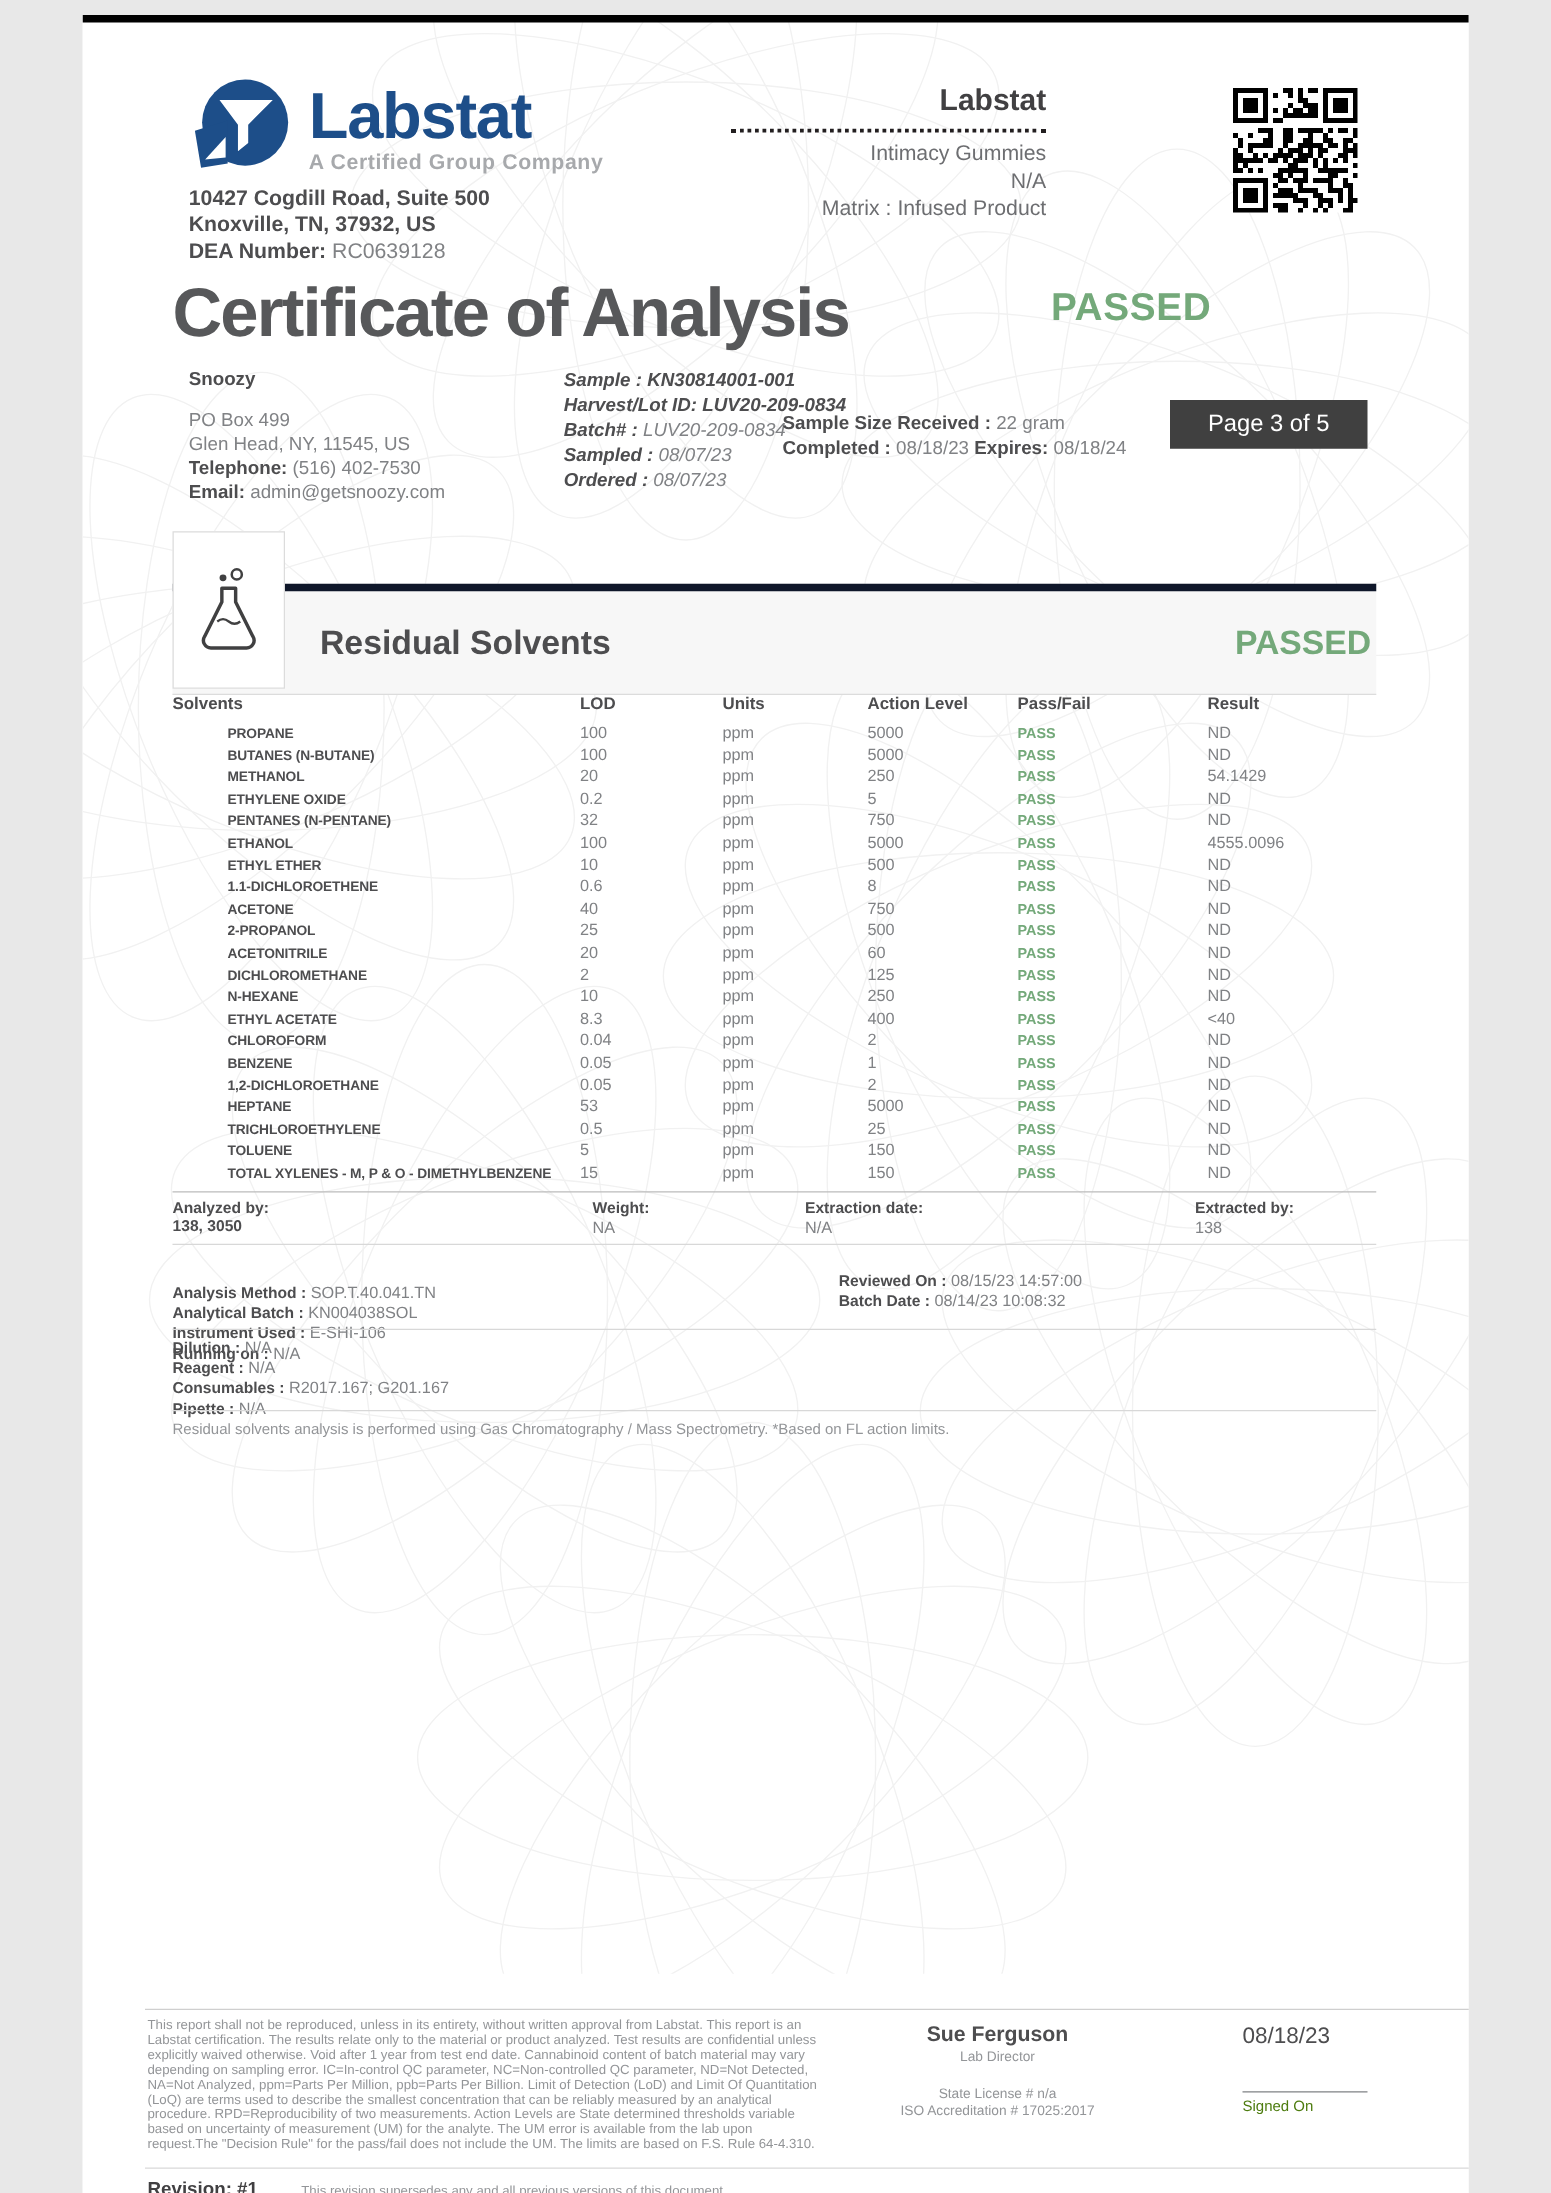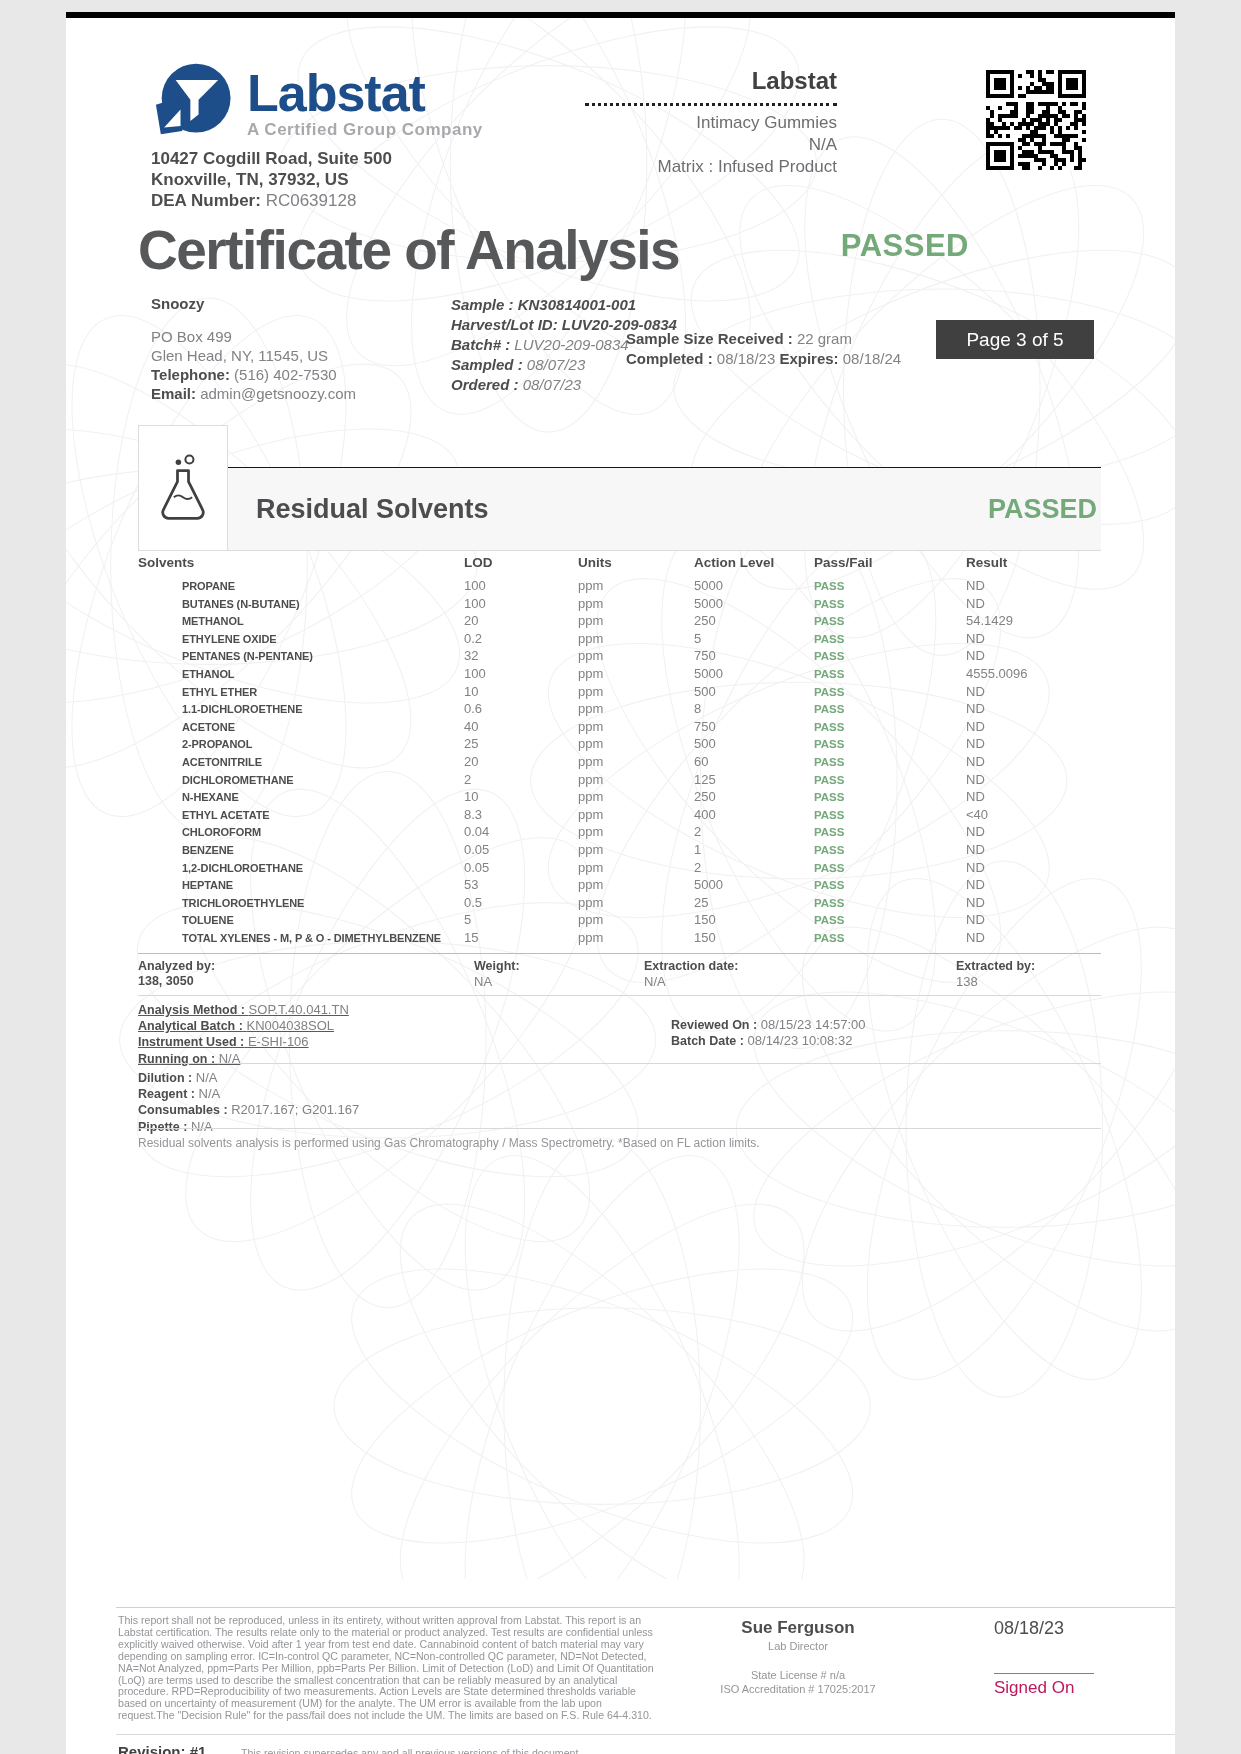"Residual Solvents" .section-band { border-top: 1px solid #0f172a -> 6px solid #0f172a }
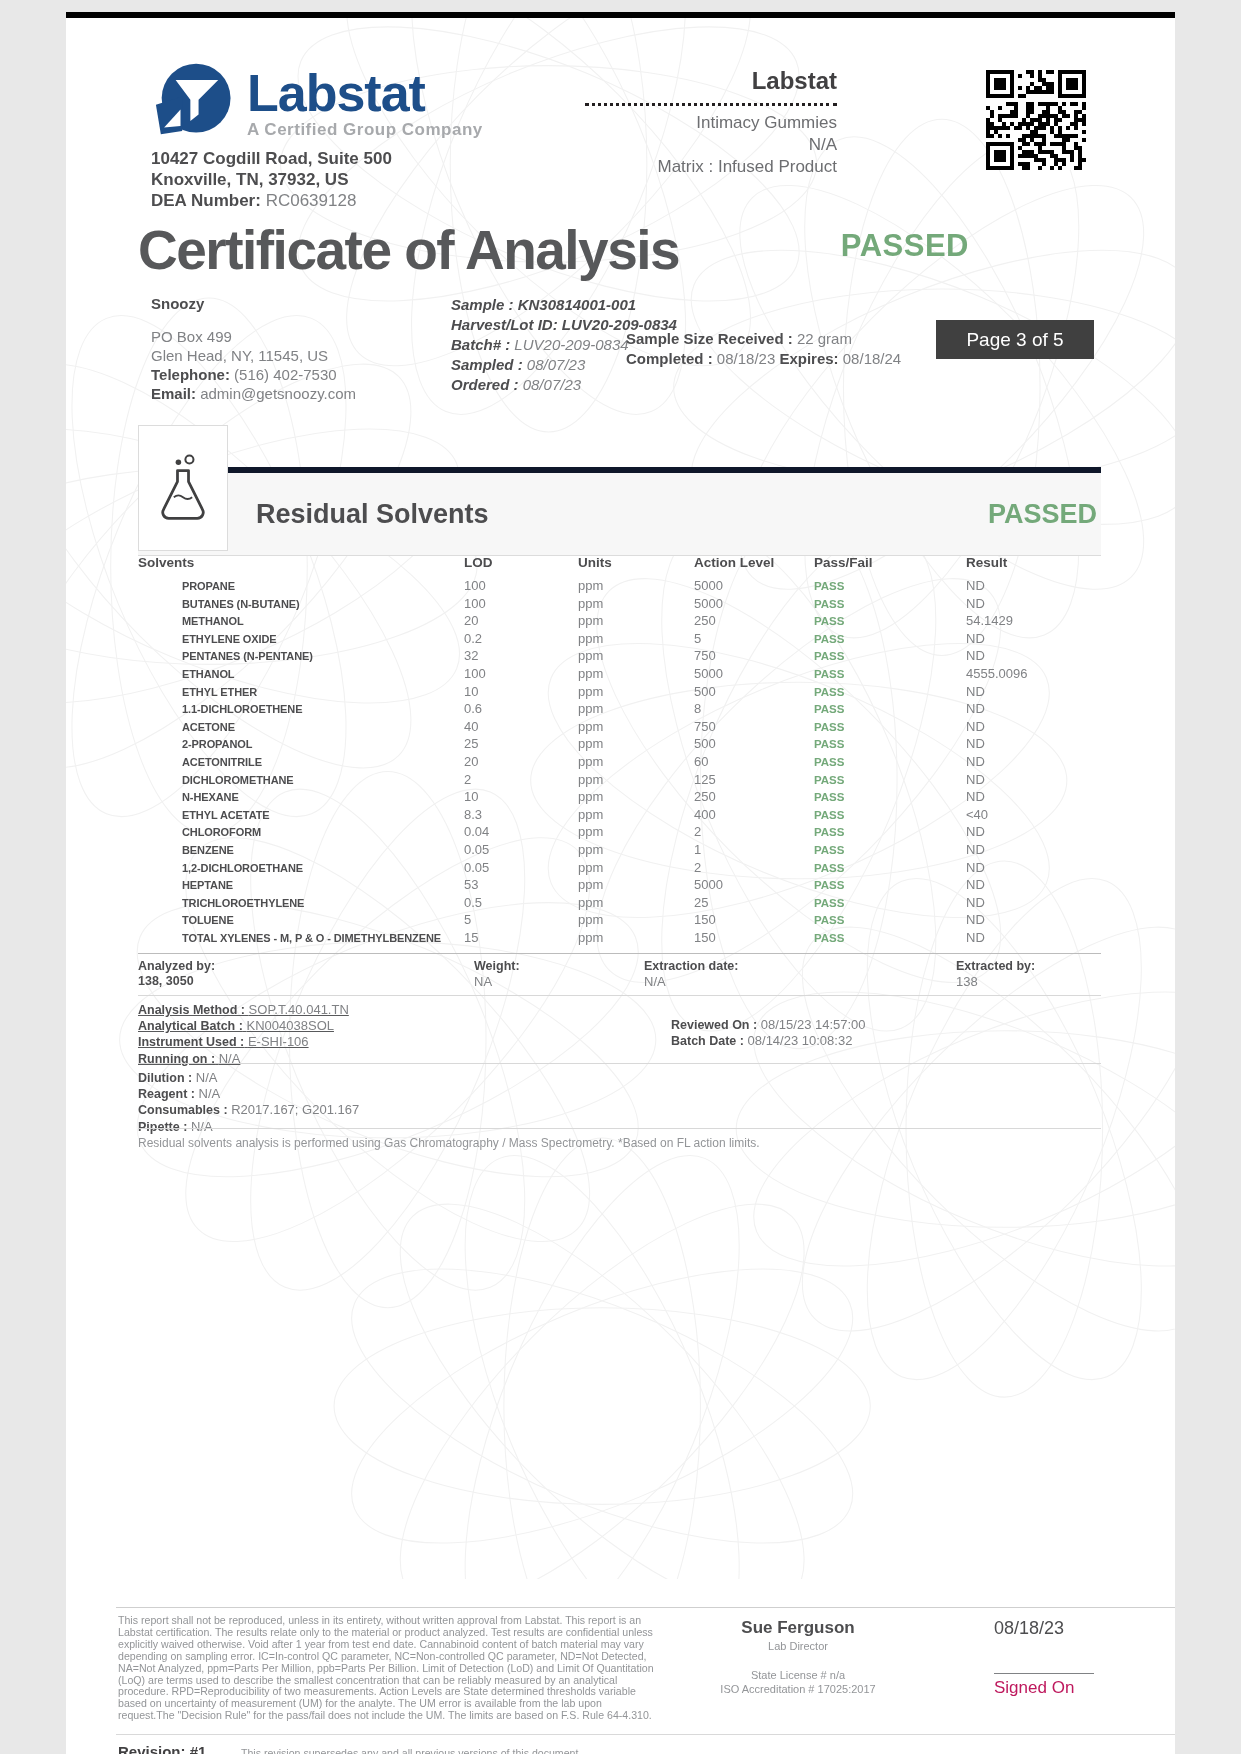"Analysis Method : SOP.T.40.041.TN" .block-a { text-decoration: underline -> none; top: 990px -> 1014px }
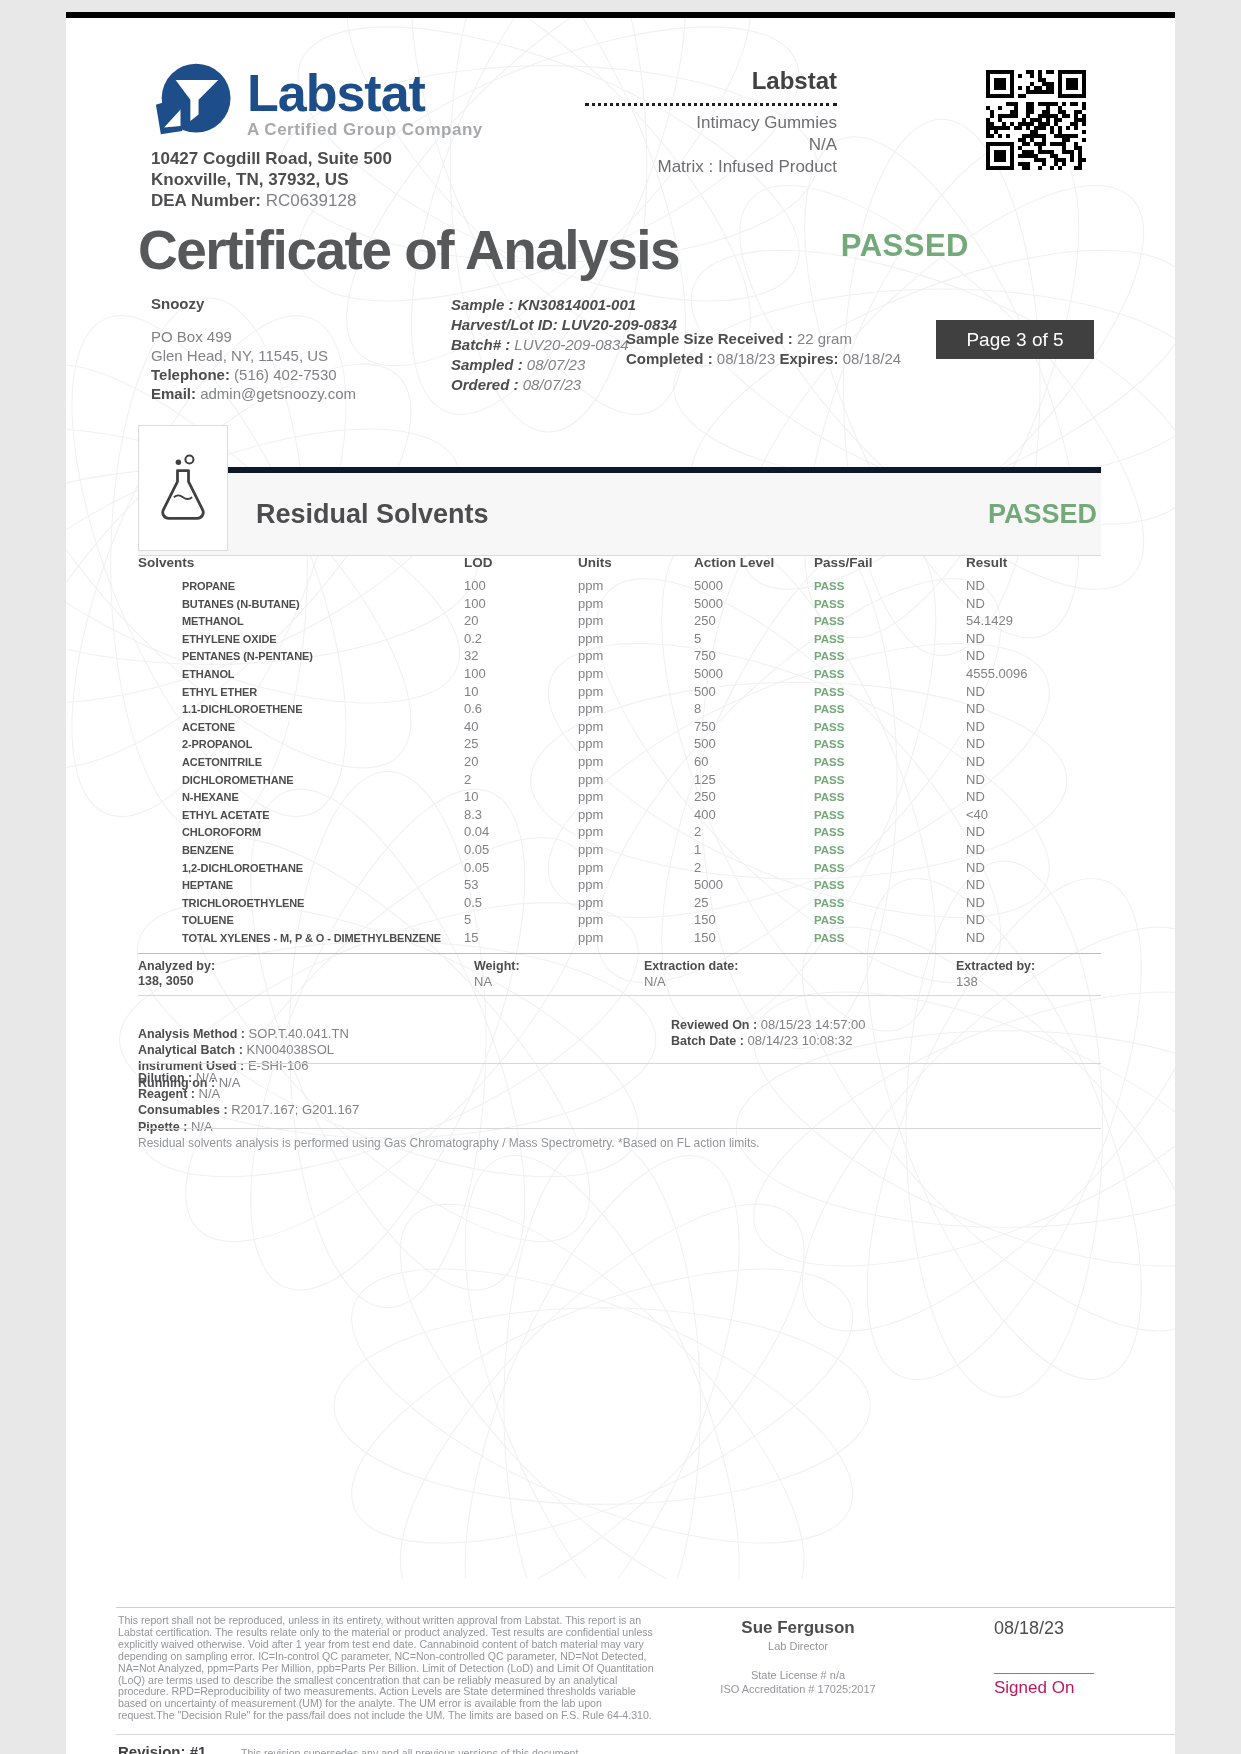"Signed On" .date-block .cap { color: #be185d -> #4d7c0f; font-size: 17px -> 12px }
